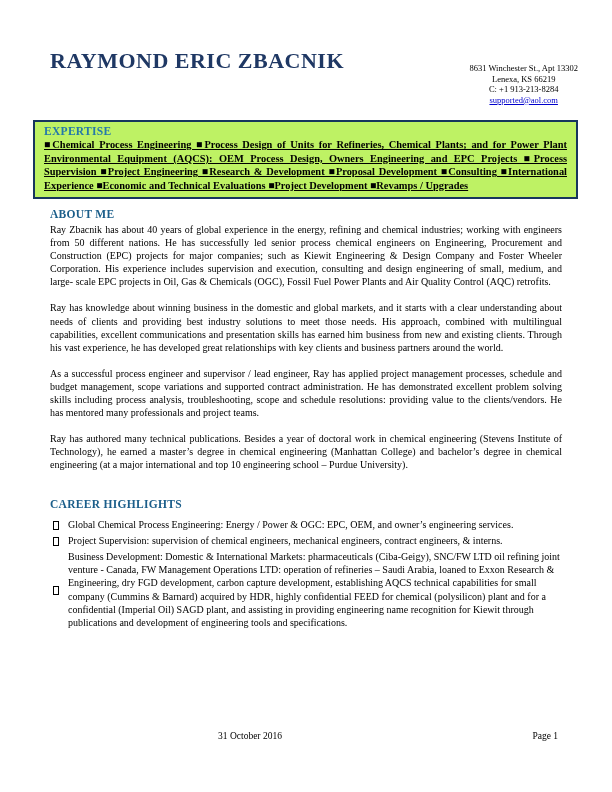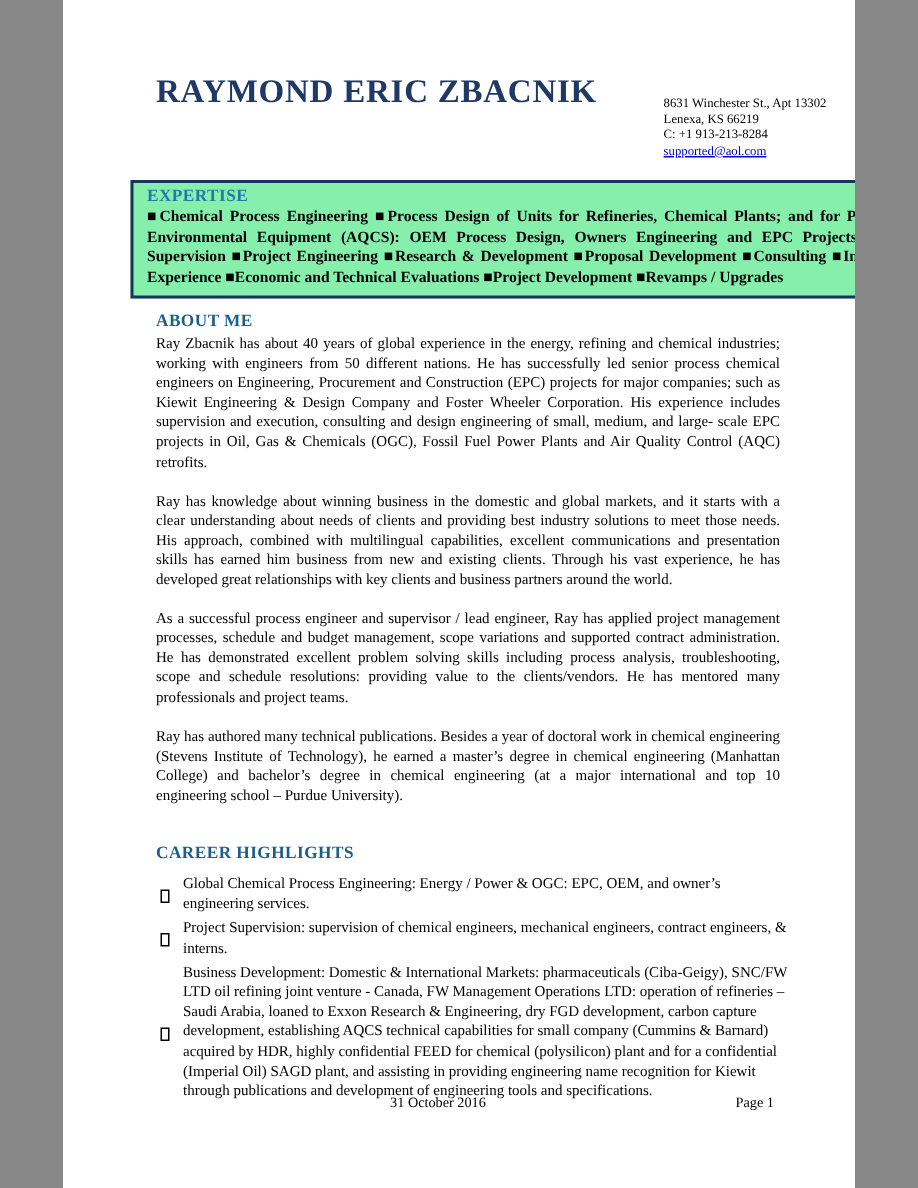"RAYMOND ERIC ZBACNIK" .page { padding-left: 12px -> none; width: 528px -> 612px }
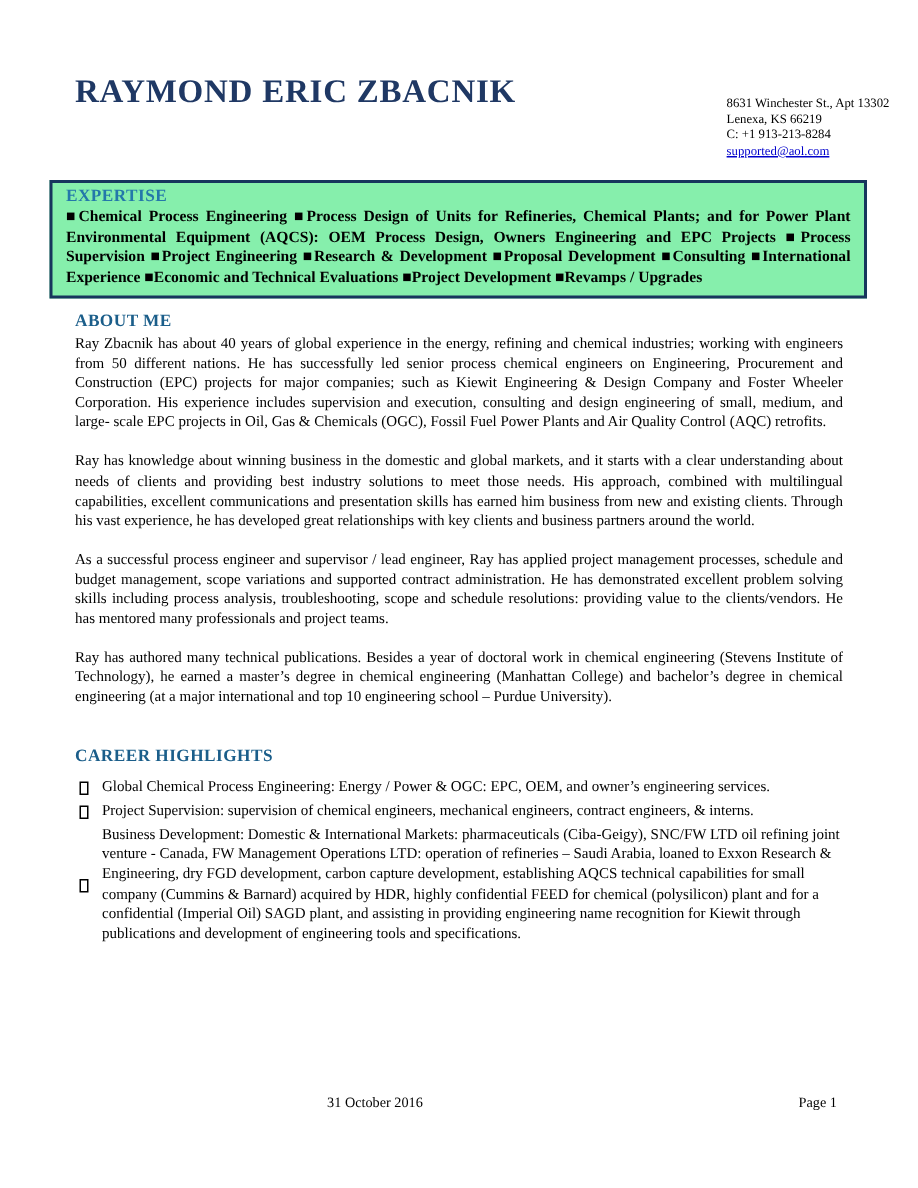"8631 Winchester St., Apt 13302" .contact { right: 19px -> 34px; text-align: left -> center }
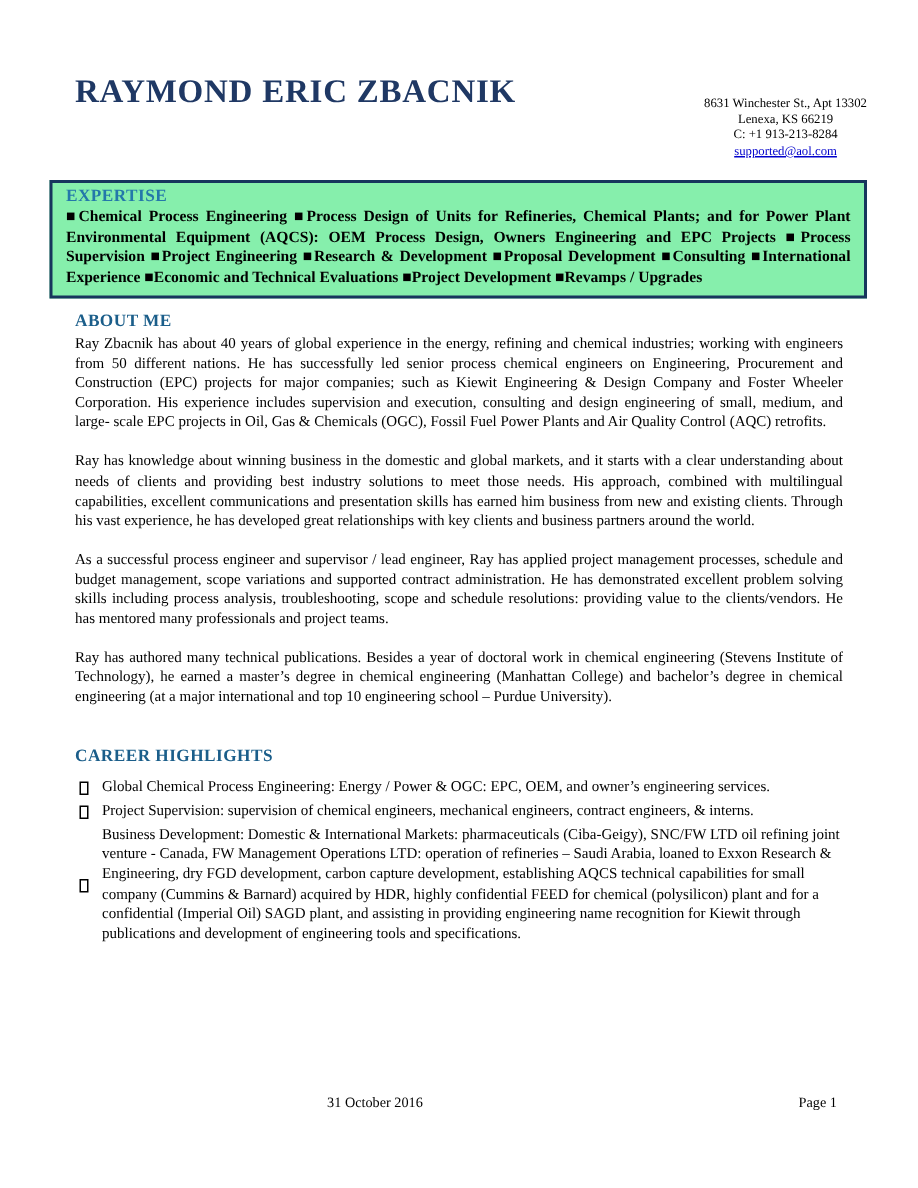"EXPERTISE" .exp-box { background: #86efac -> #bef264 }
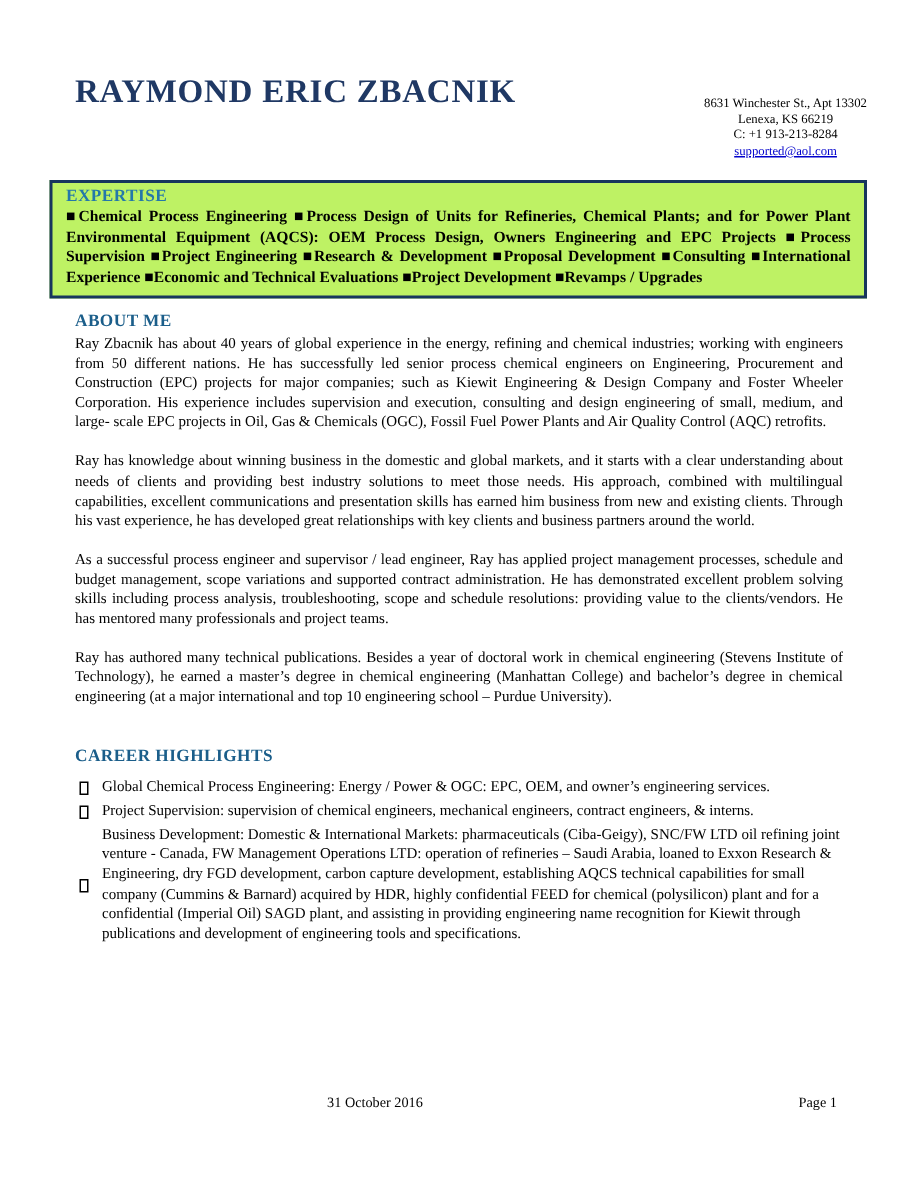"■Chemical Process Engineering ■Process" .exp-text { text-decoration: none -> underline }
